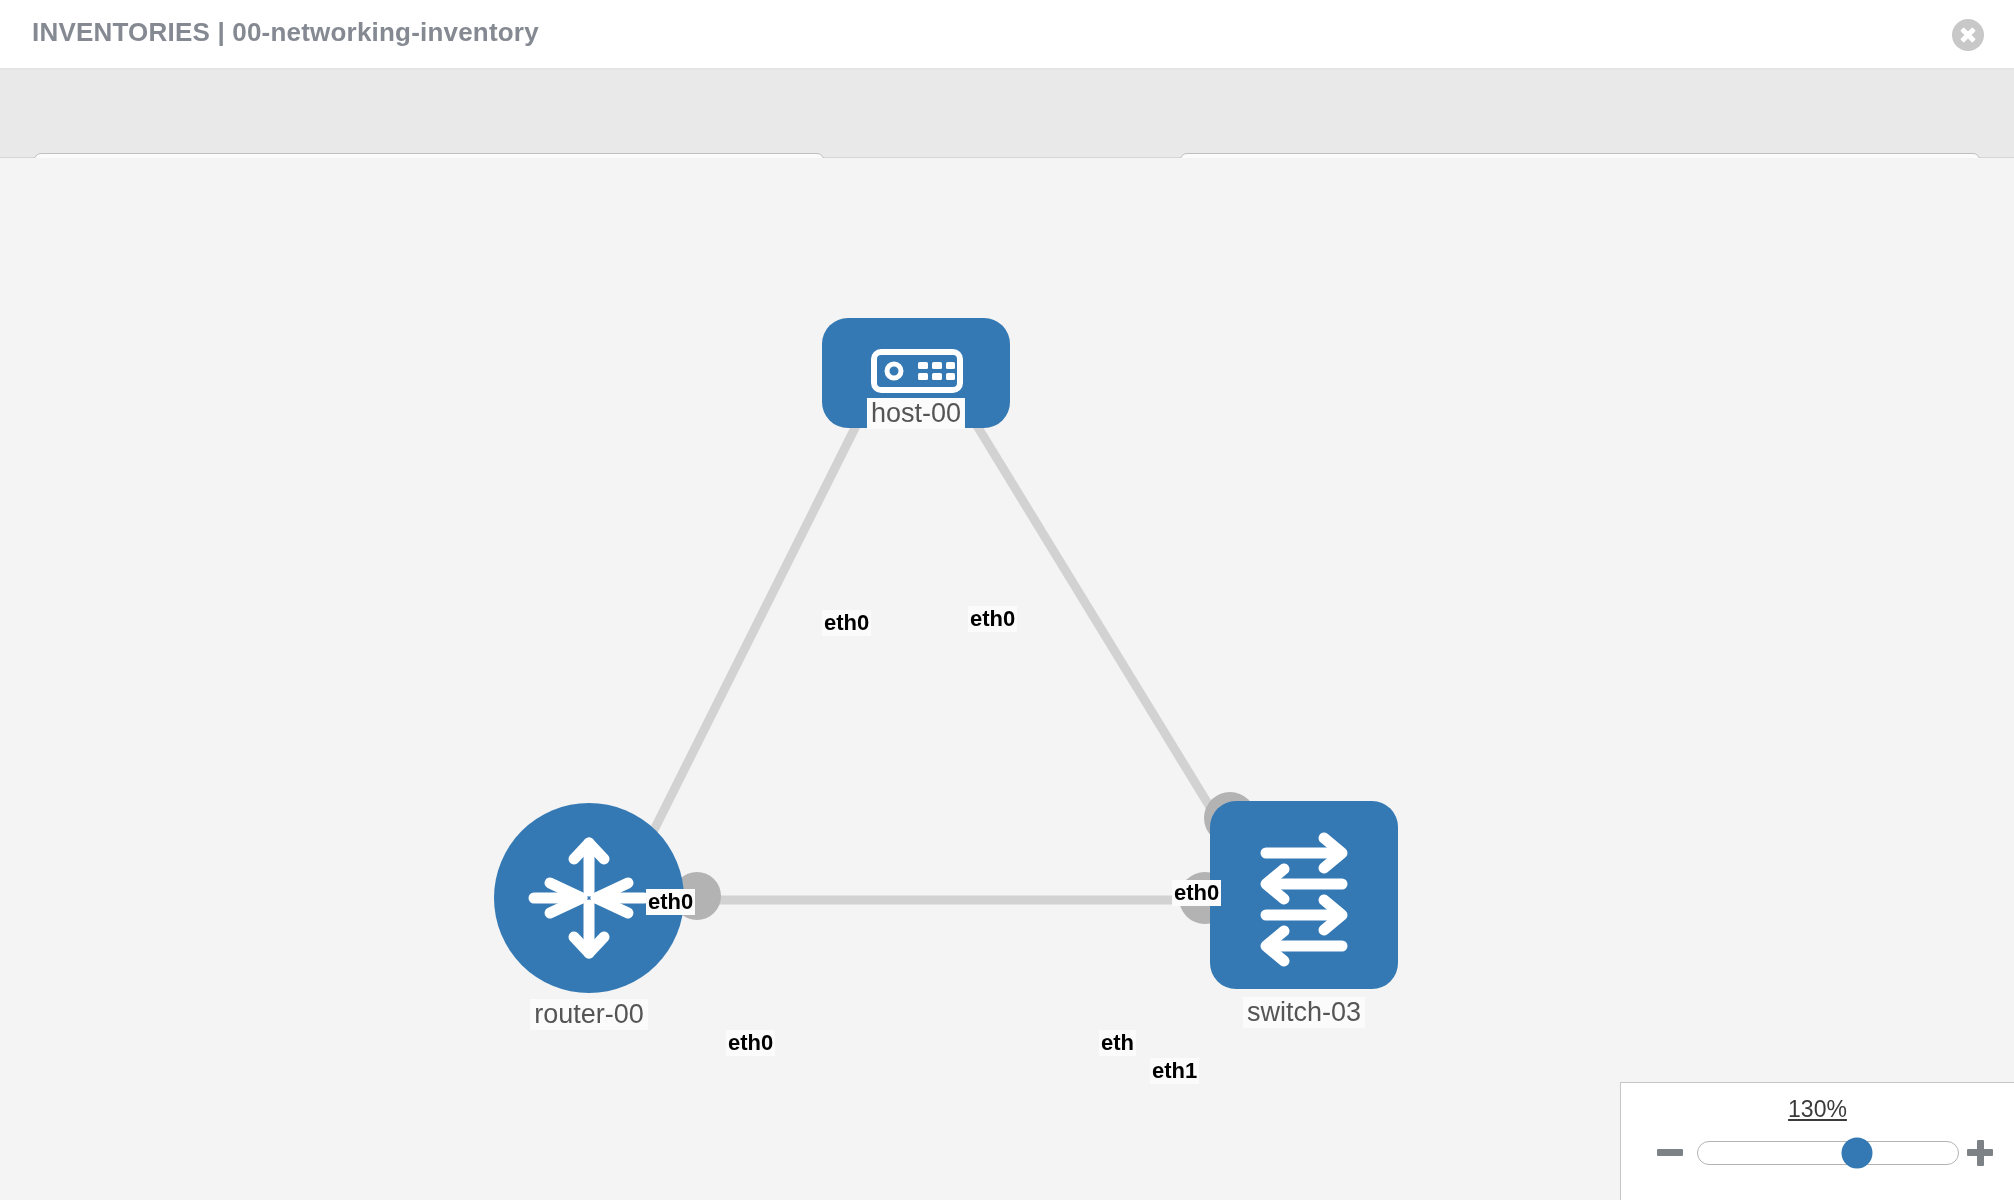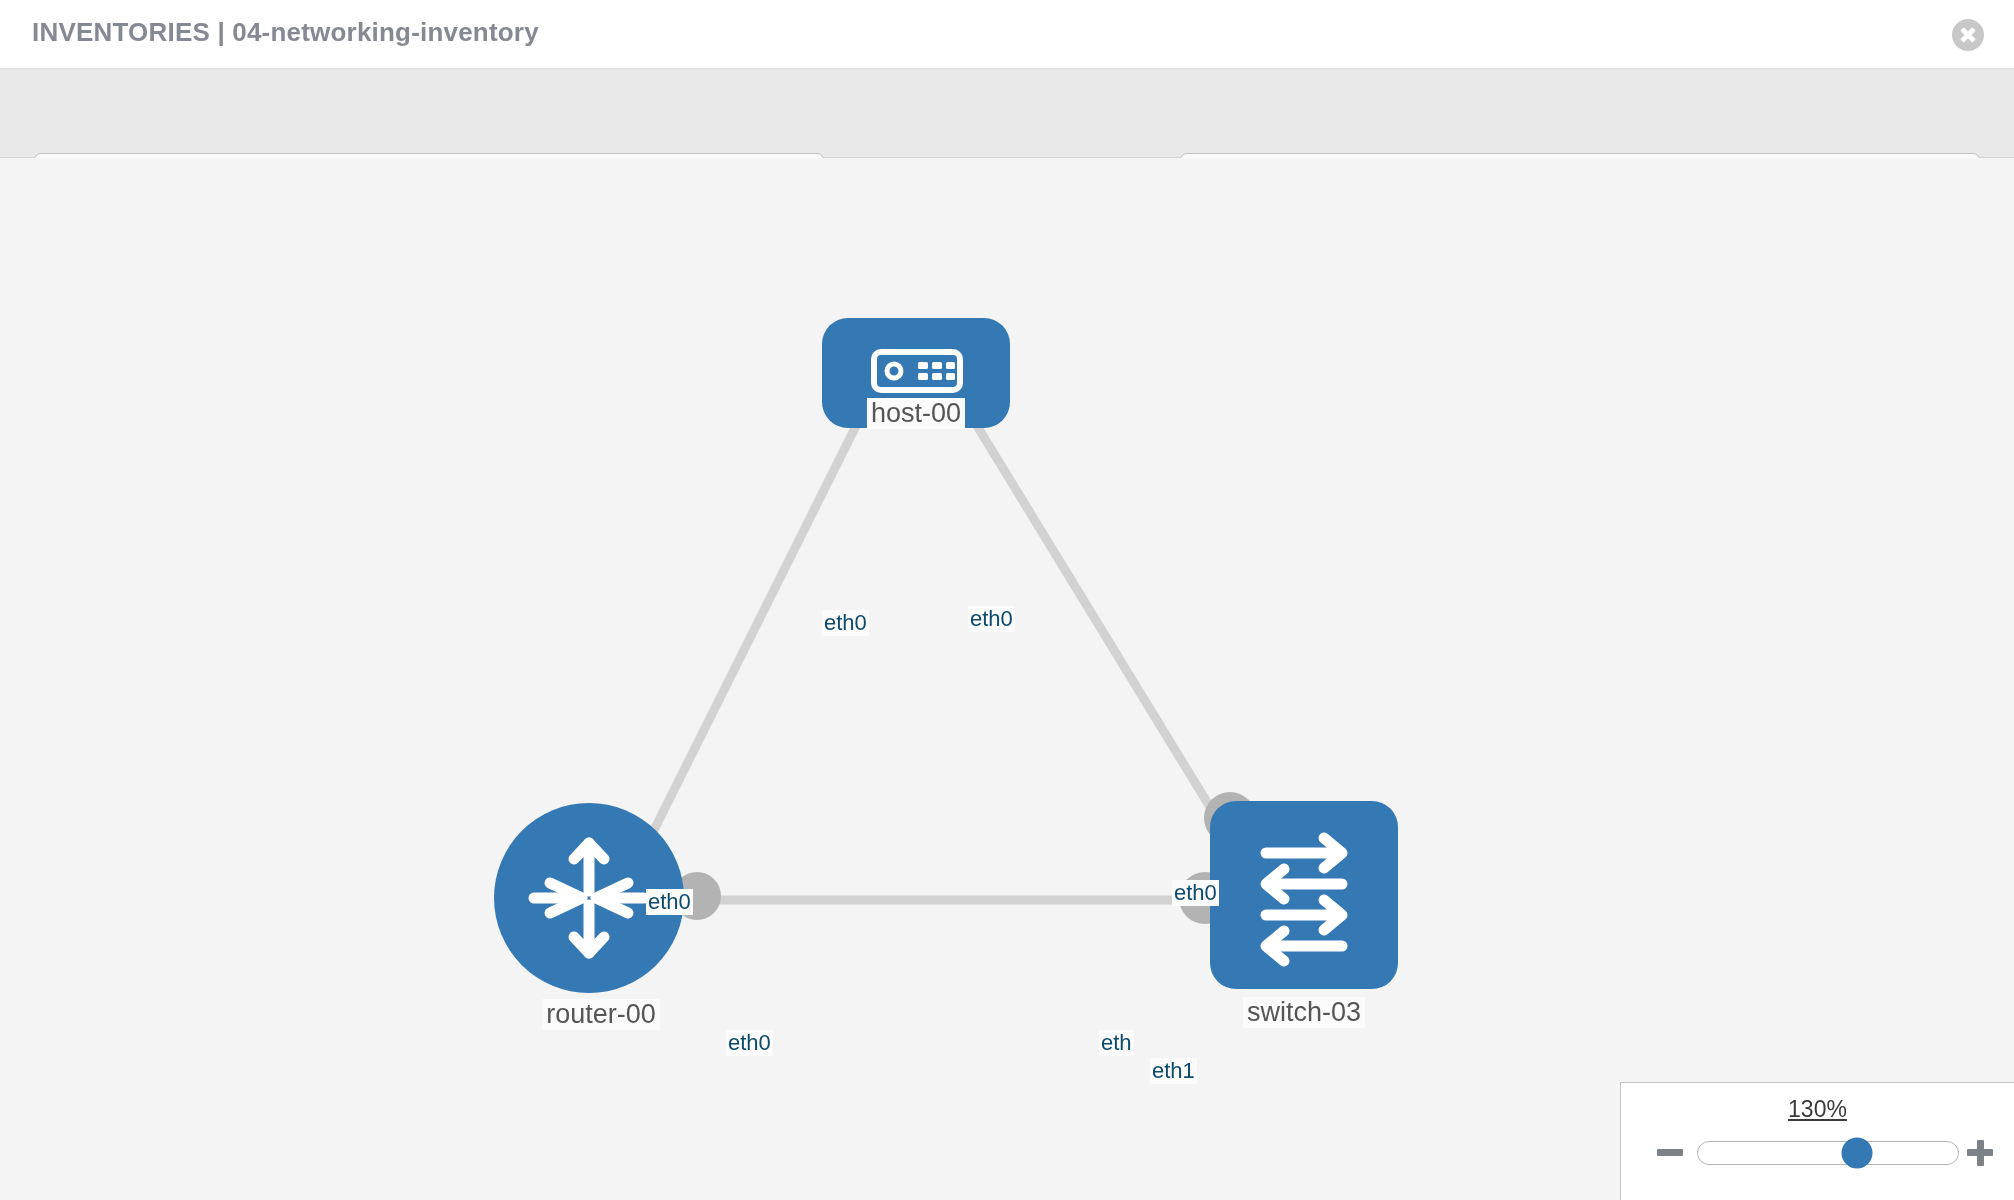"INVENTORIES | 04-networking-inventory" div.header-title { text: 04-networking-inventory -> 00-networking-inventory }
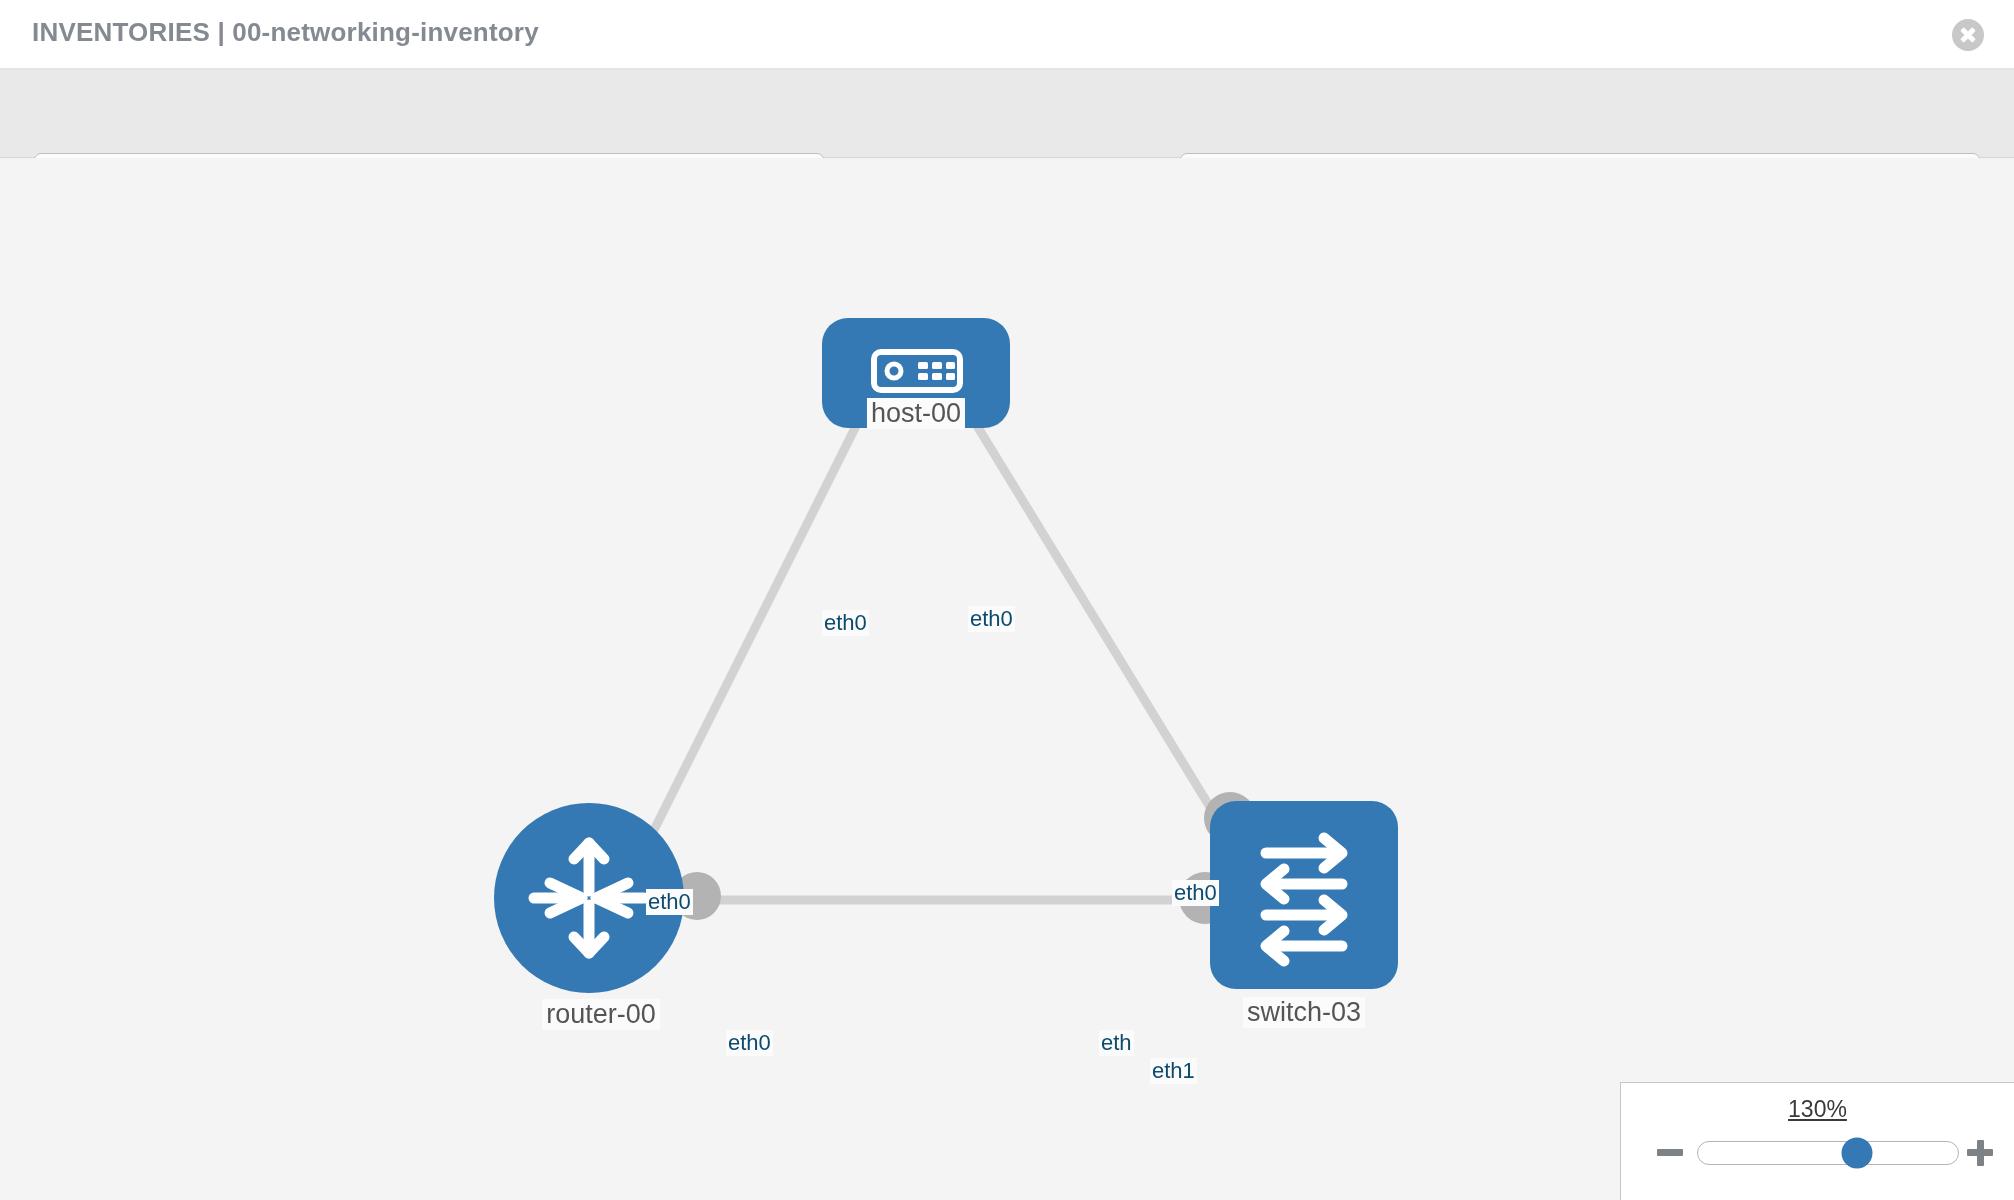"eth0" .edge-label { color: #0c4a6e -> #000000; font-weight: none -> bold }
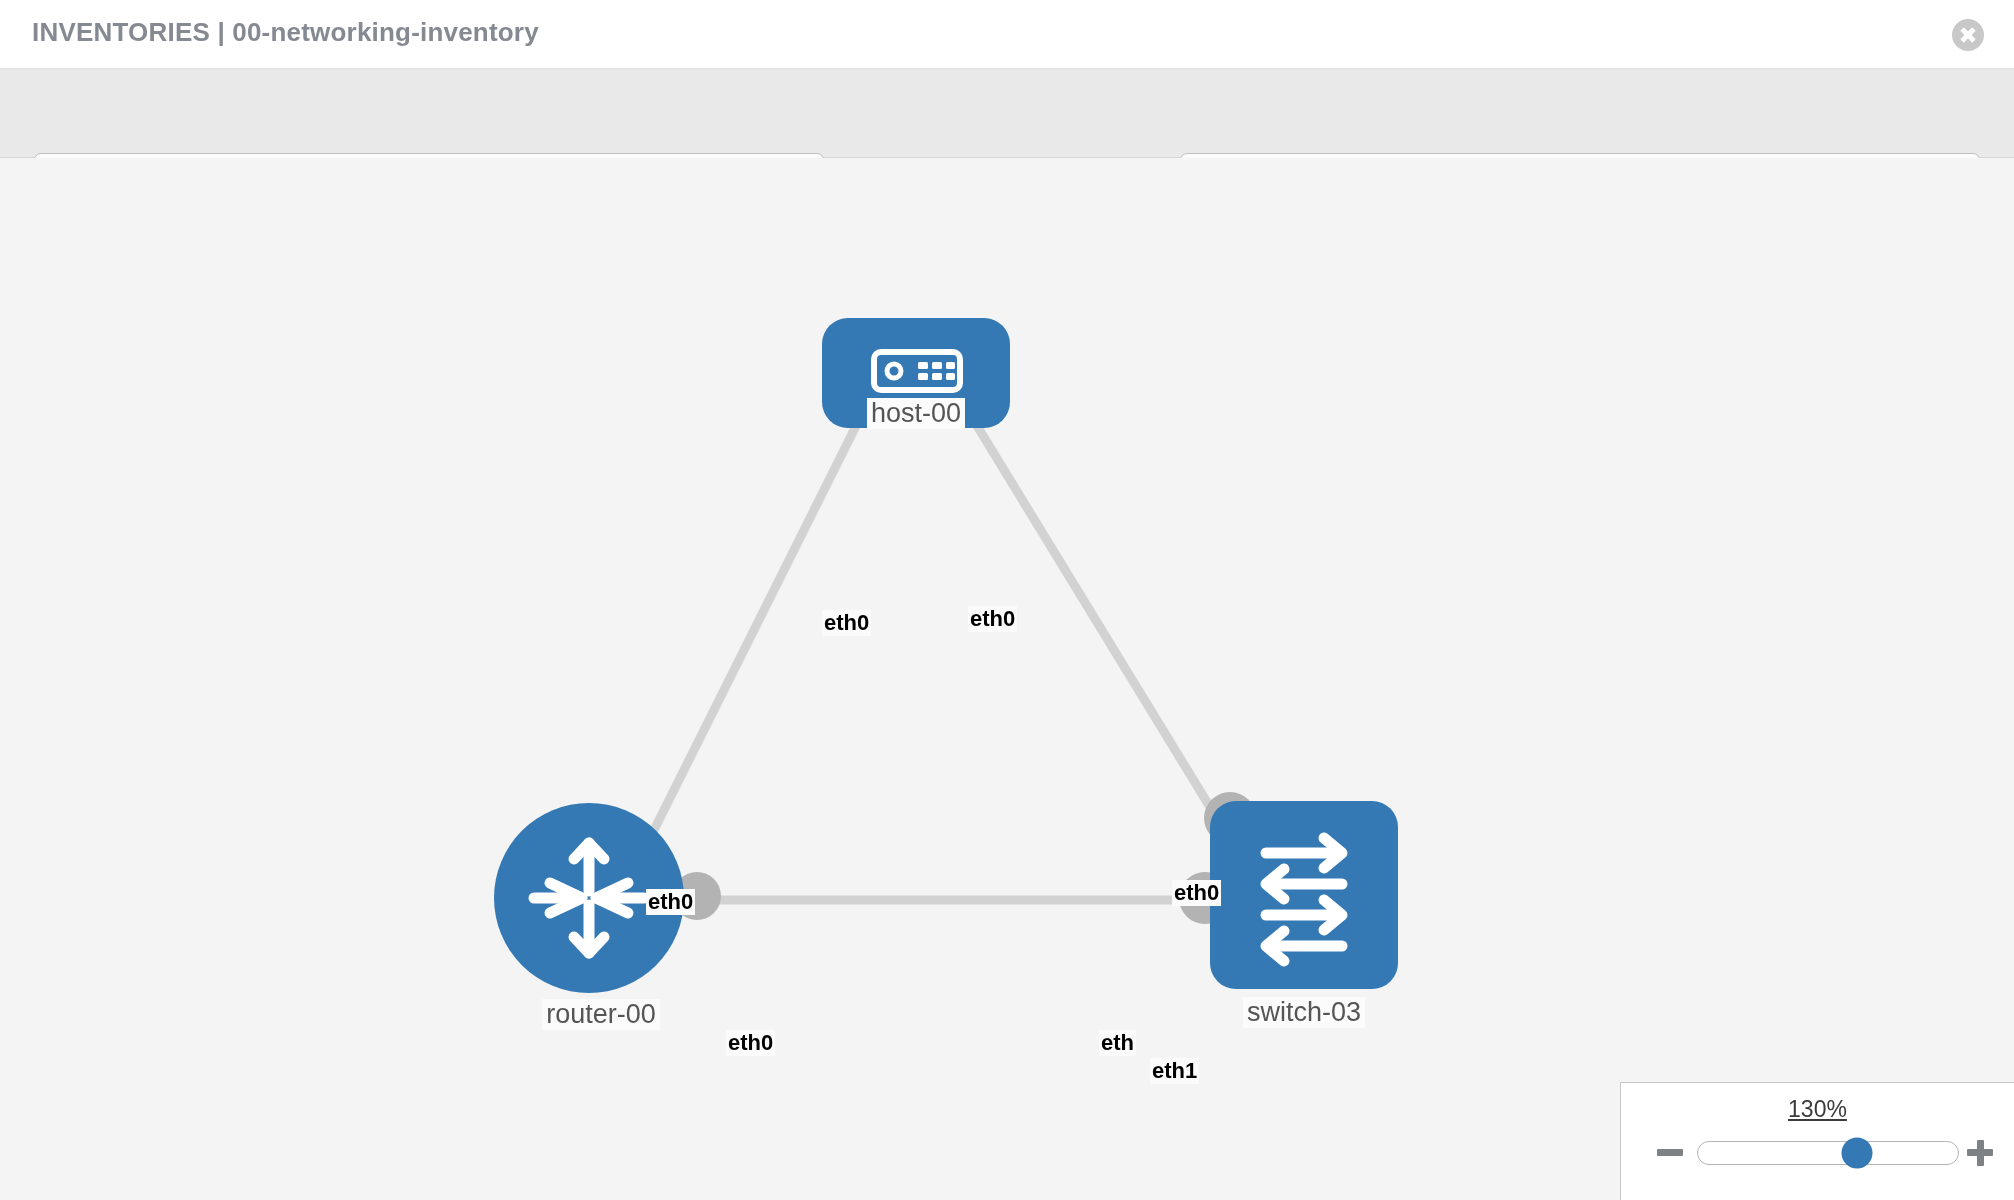"router-00" #node-router .node-label { margin-left: 12px -> none }
